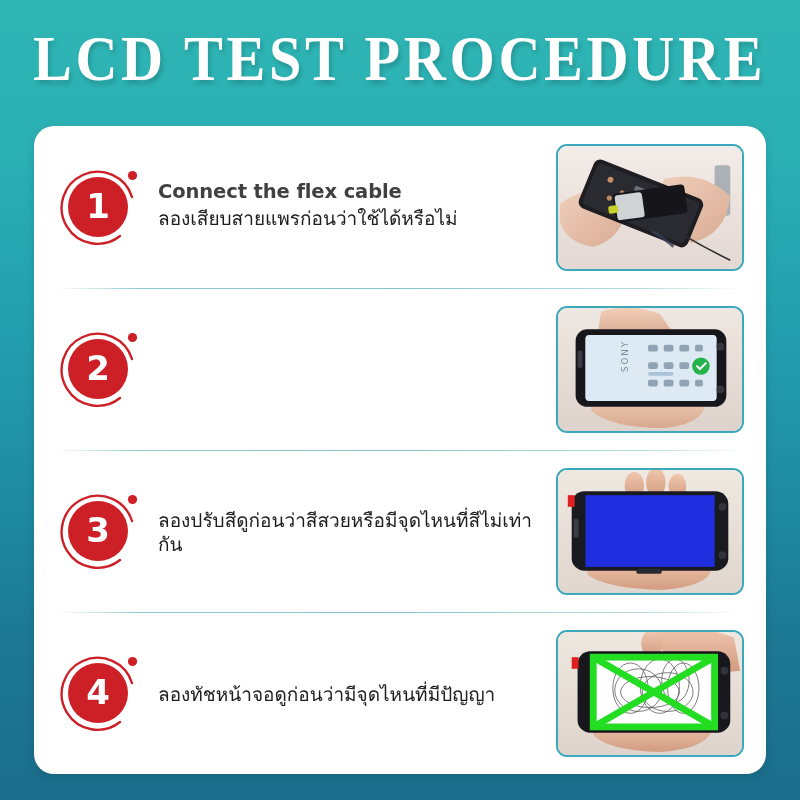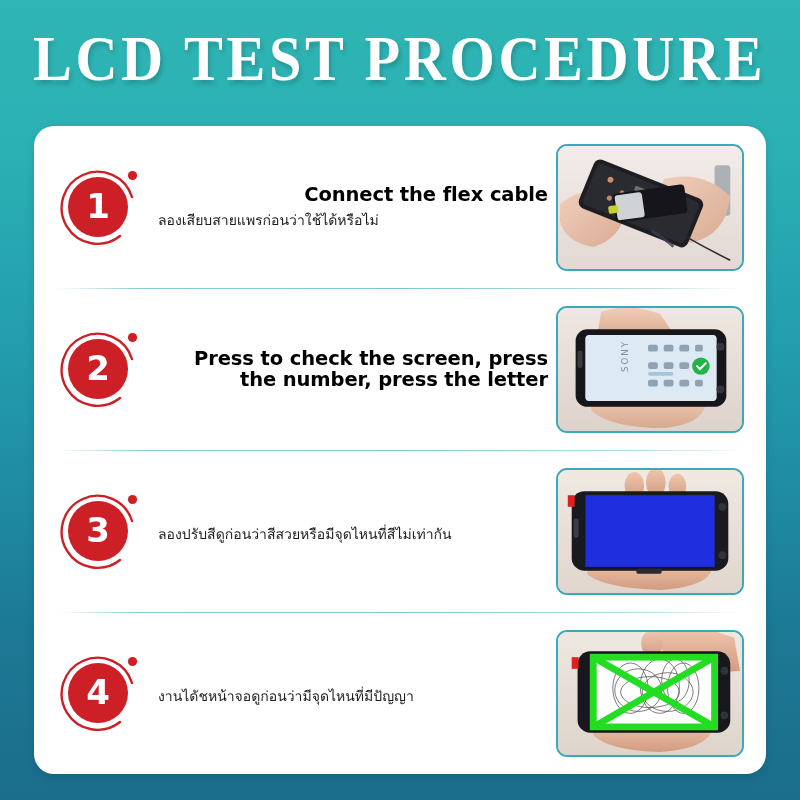"Connect the flex cable" .step-title { color: #000000 -> #404040; text-align: right -> none }
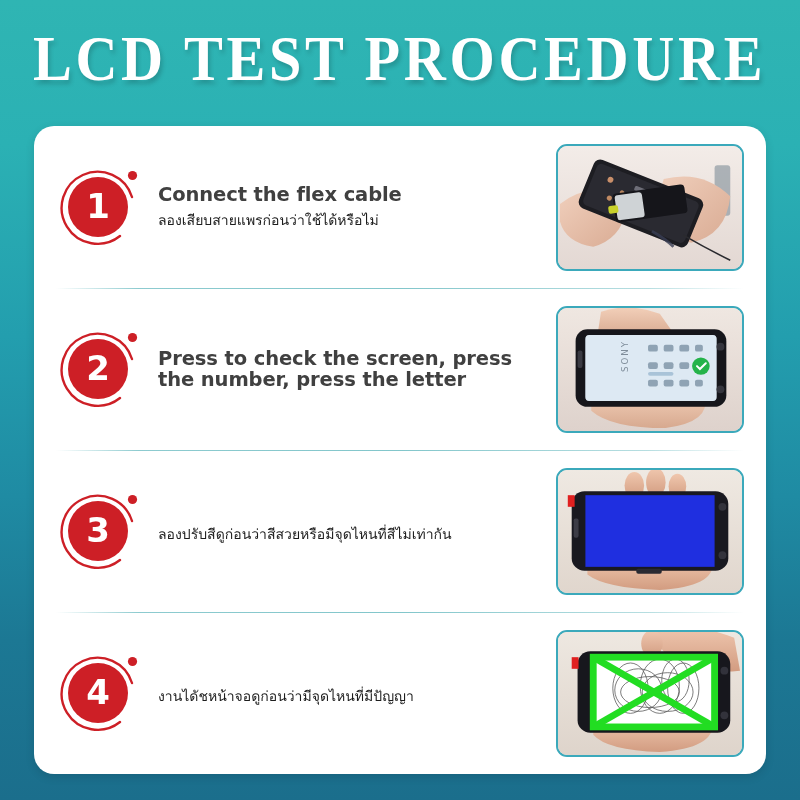"ลองเสียบสายแพรก่อนว่าใช้ได้หรือไม่" .step-sub { font-family: Liberation Serif, serif -> Liberation Mono, monospace; font-size: 14px -> 19px }
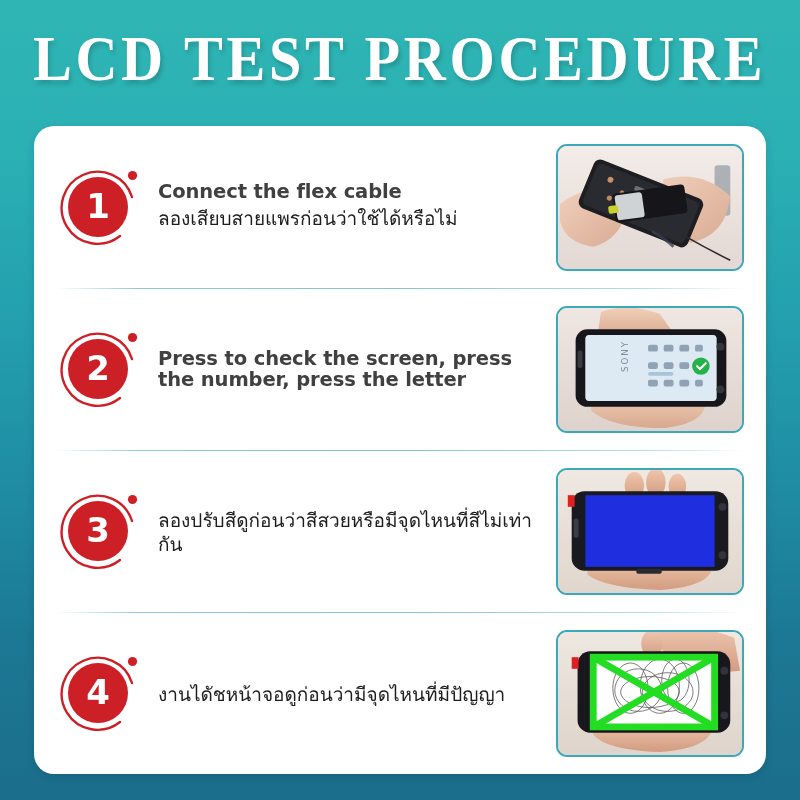"Press to check the screen," div.step-title { html: <div>Press to check the screen, press the number, press the letter</div> -> none }
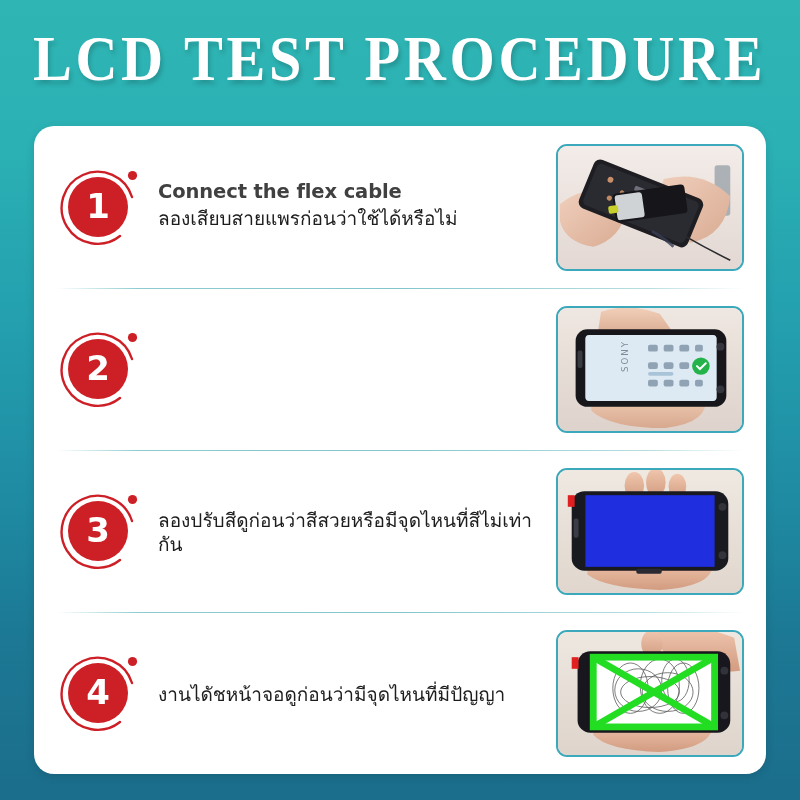"งานไดัชหน้าจอดูก่อนว่ามีจุดไหนที่มีปัญญา" div.step-sub { text: งานไดัชหน้าจอดูก่อนว่ามีจุดไหนที่มีปัญญา -> ลองทัชหน้าจอดูก่อนว่ามีจุดไหนที่มีปัญญา }
